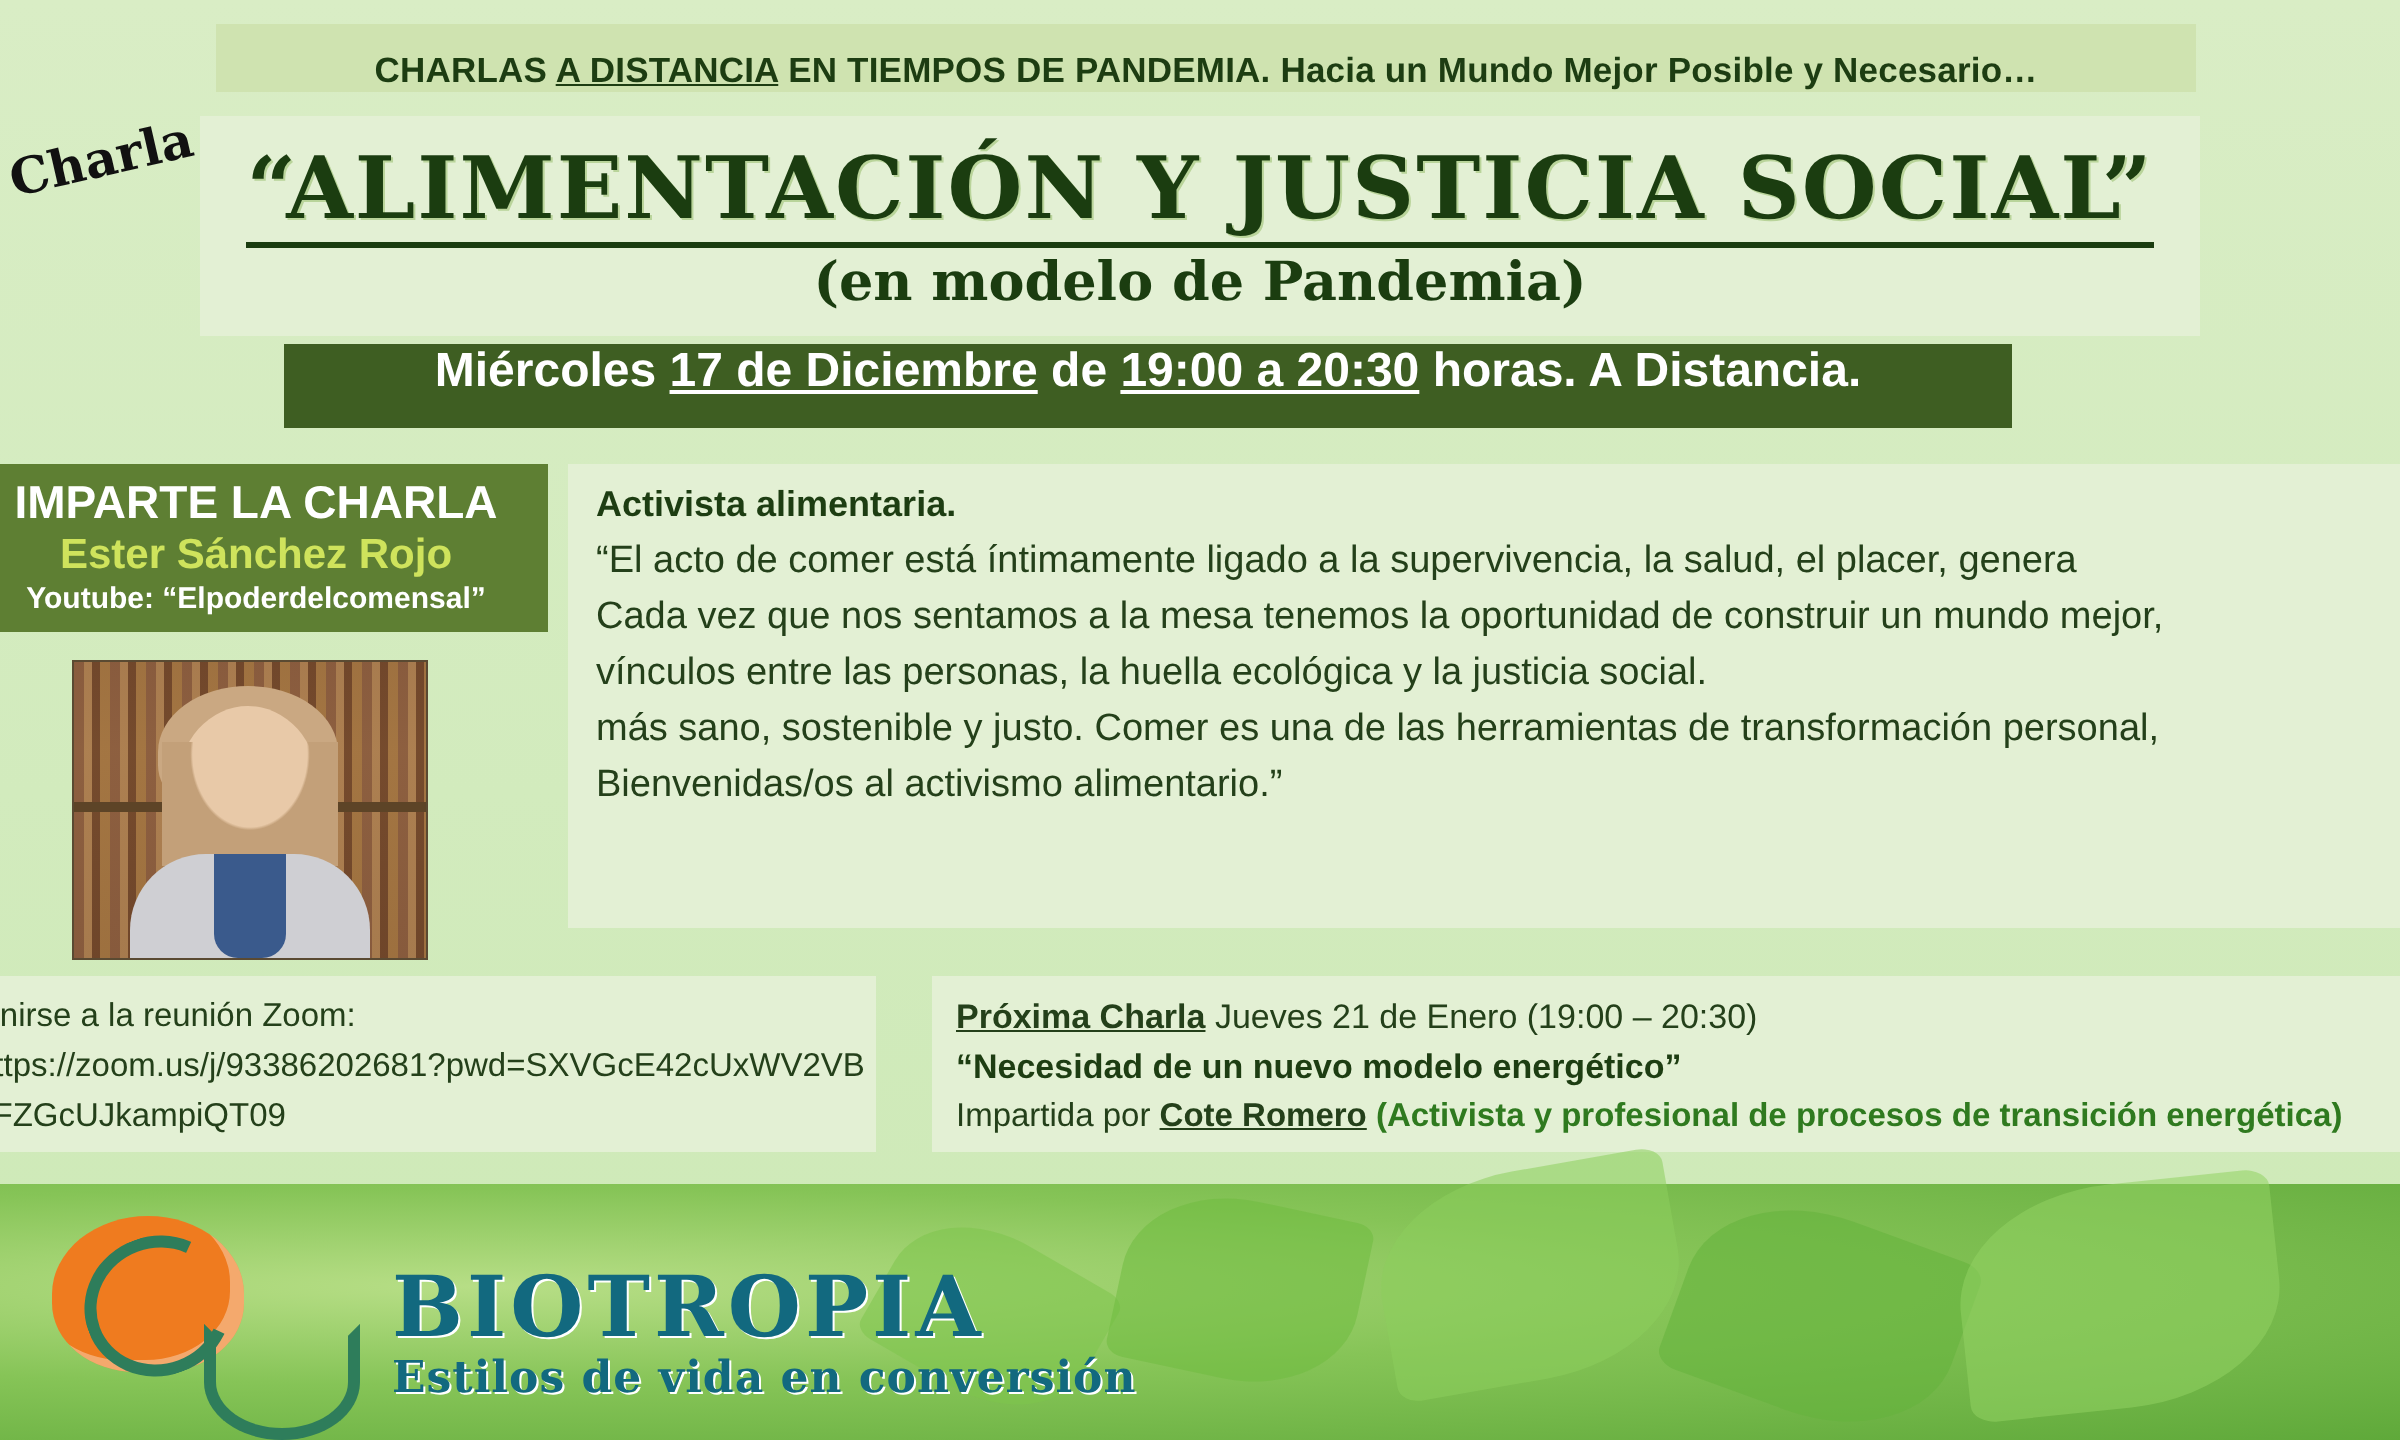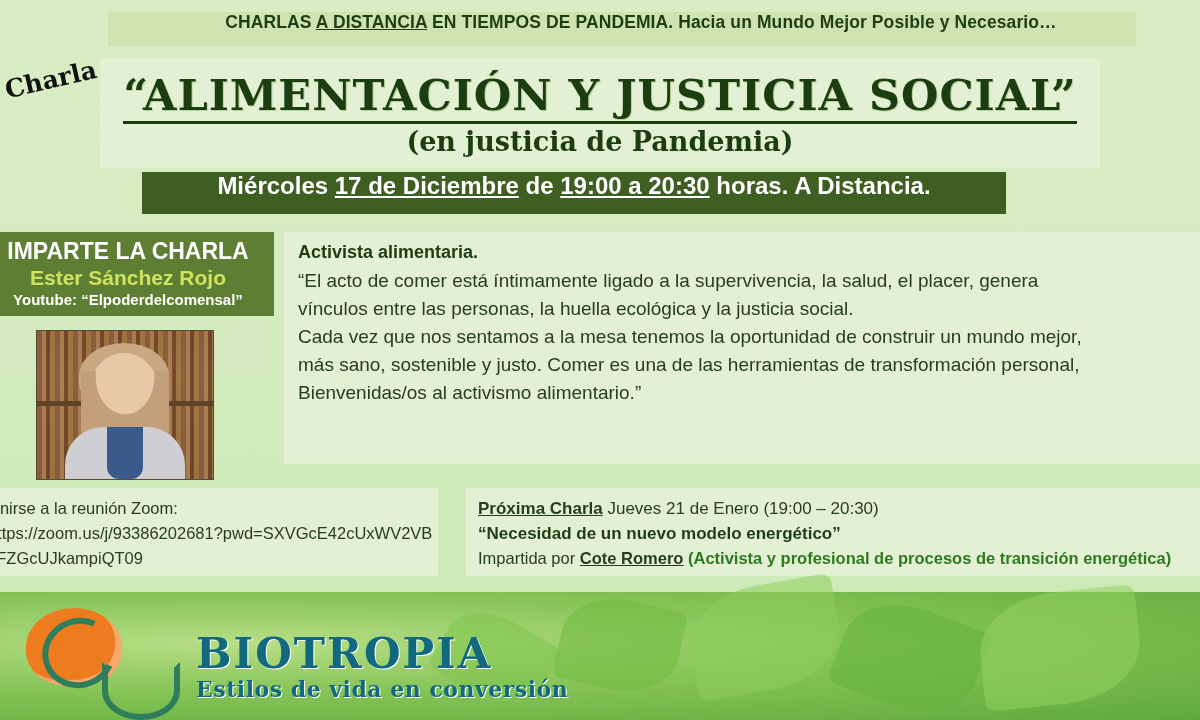"CHARLAS A DISTANCIA EN TIEMPOS" .top-banner { align-items: flex-start -> flex-end; padding-left: 38px -> none }
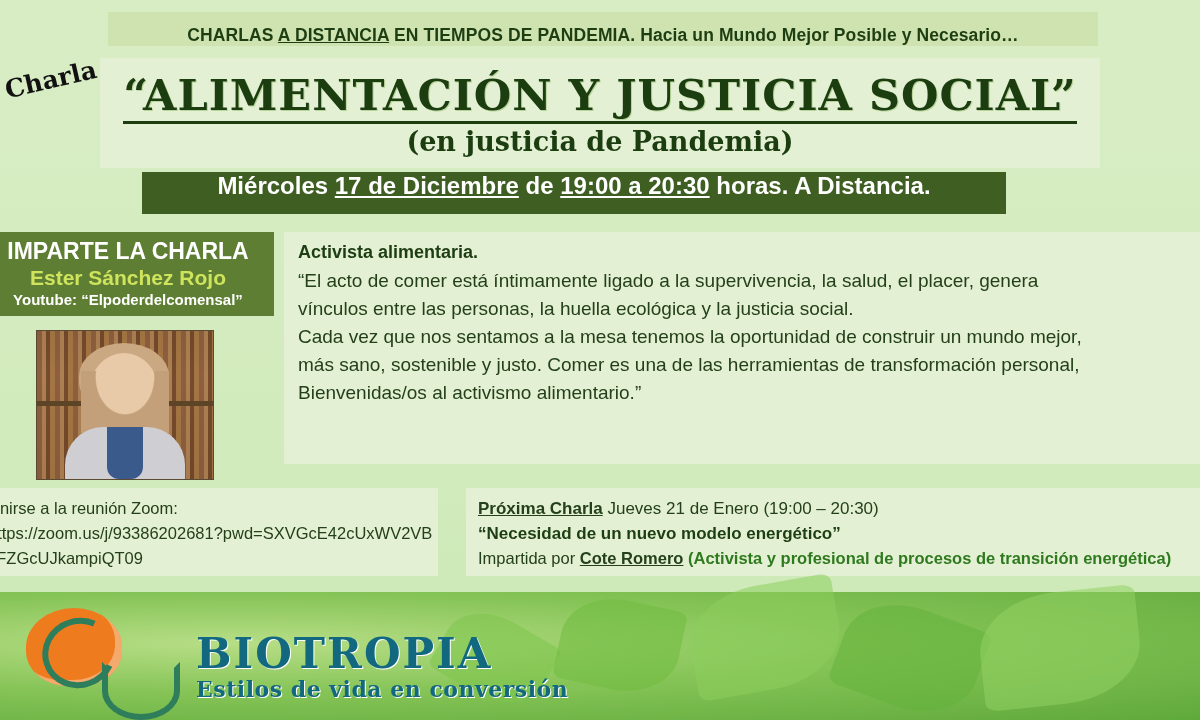"(en justicia de Pandemia)" div.title-sub { text: justicia -> modelo }
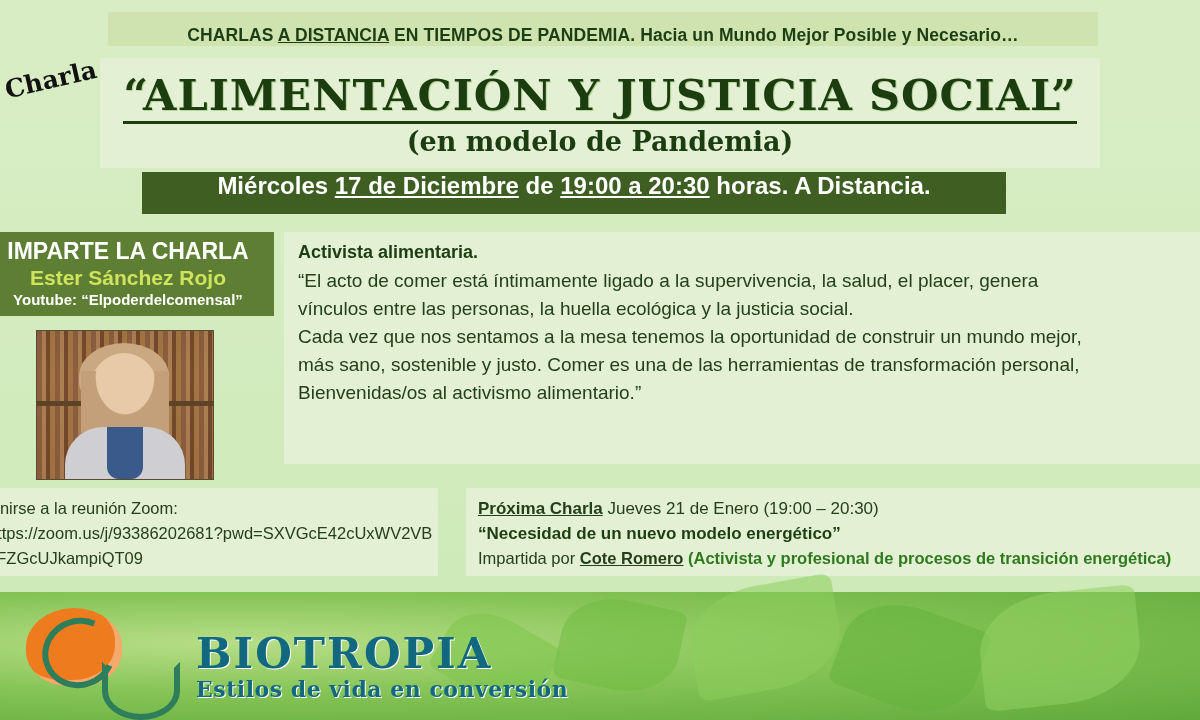"vínculos entre las personas, la" p { order: before "Cada vez que nos sentamos" -> after "Cada vez que nos sentamos" }
